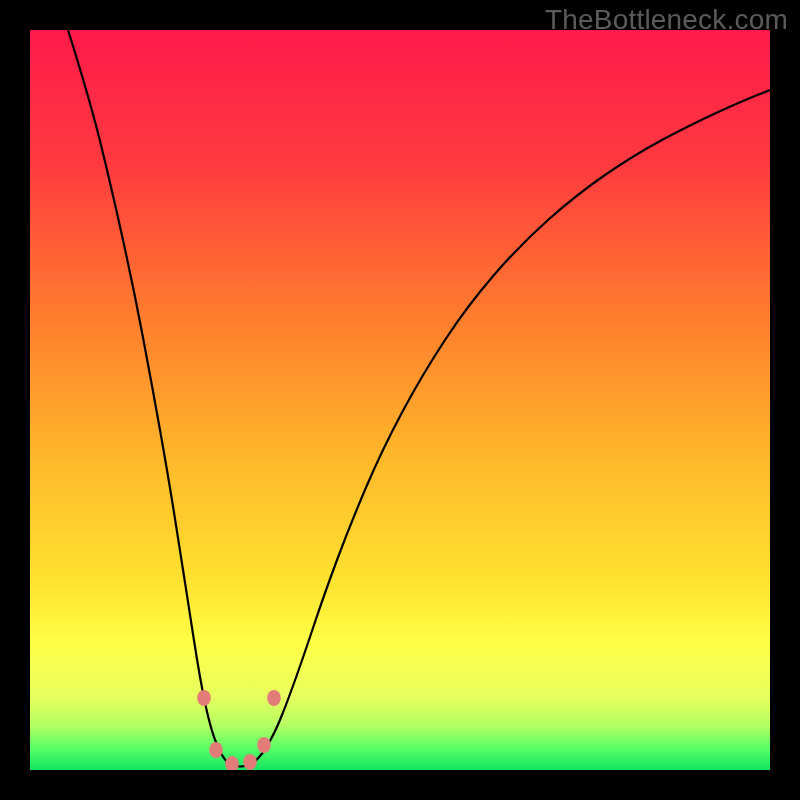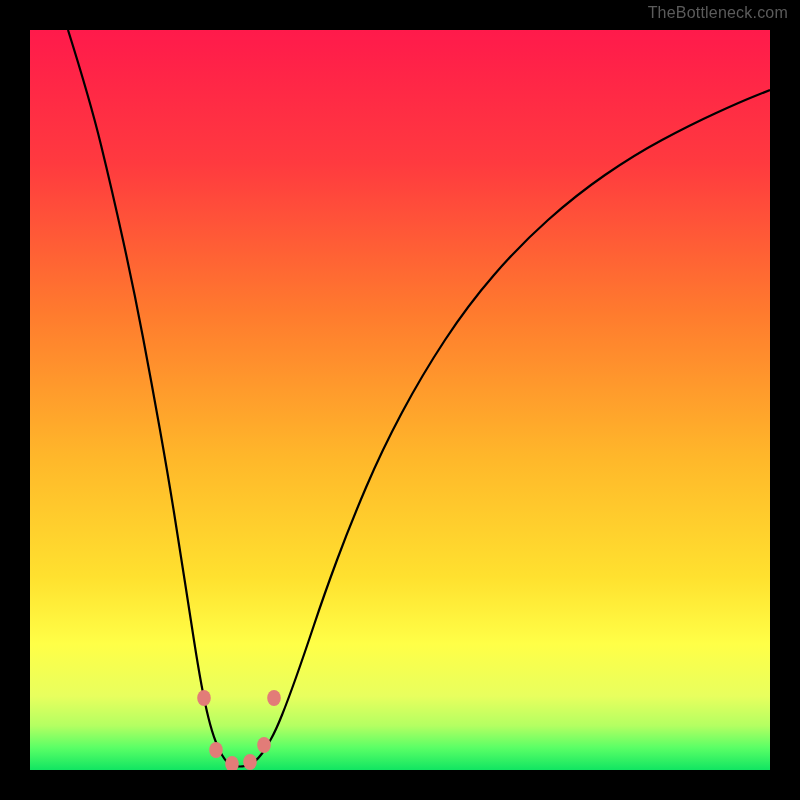"TheBottleneck.com" .watermark { font-size: 16px -> 28px }
